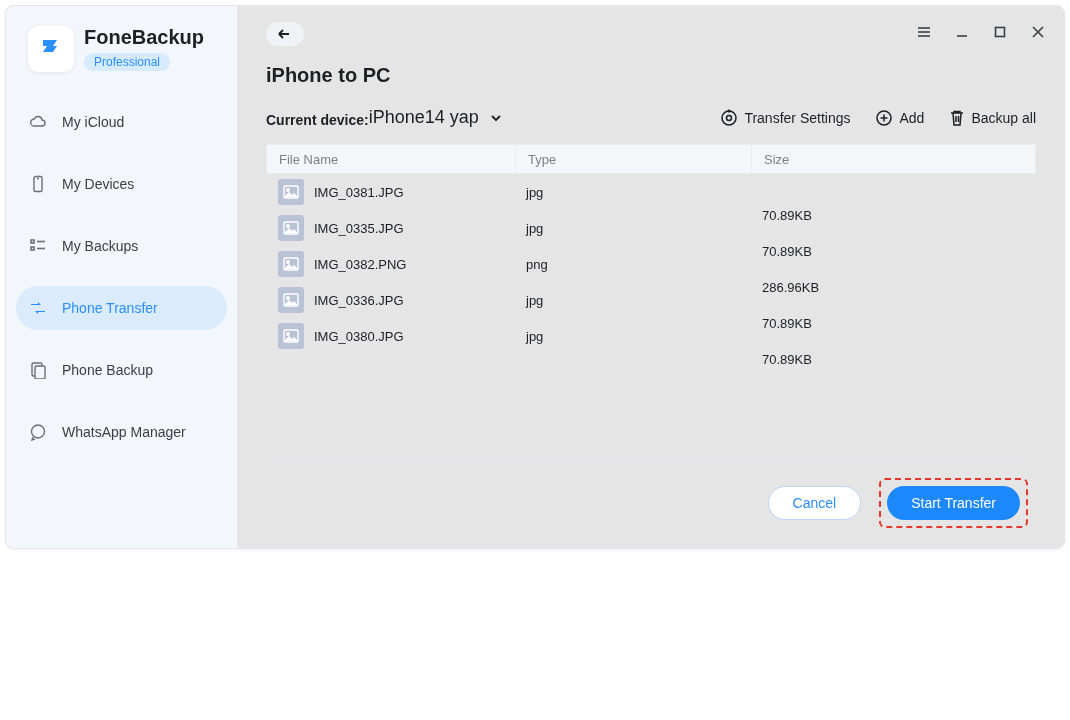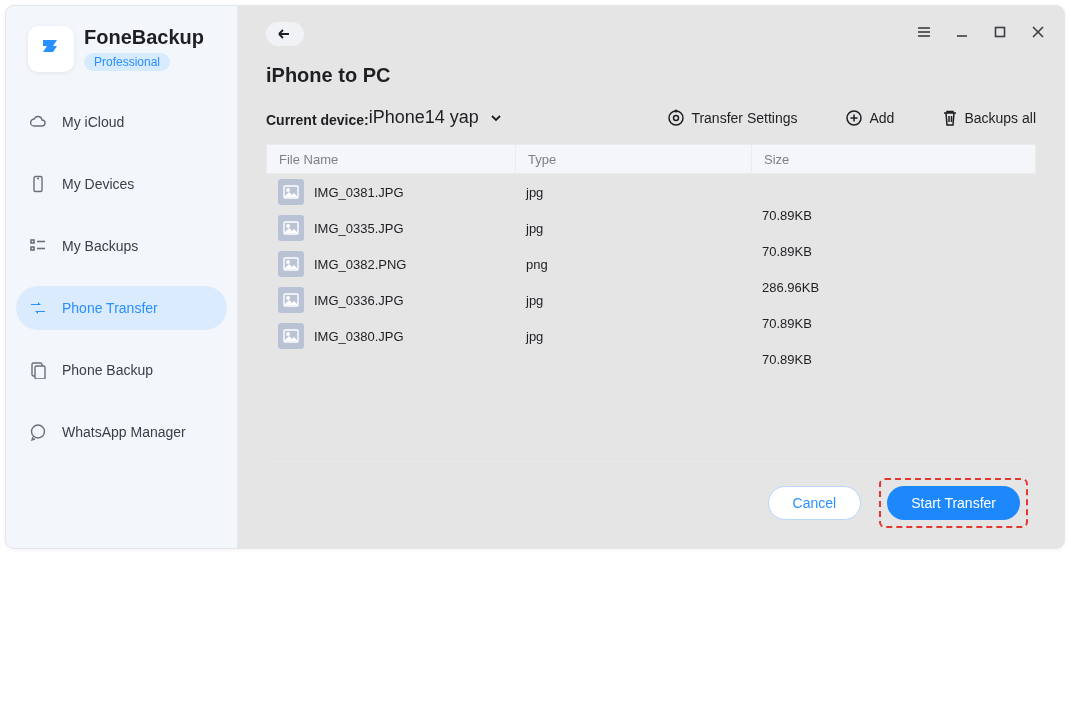"Transfer Settings" .toolbar-actions { gap: 48px -> 25px }
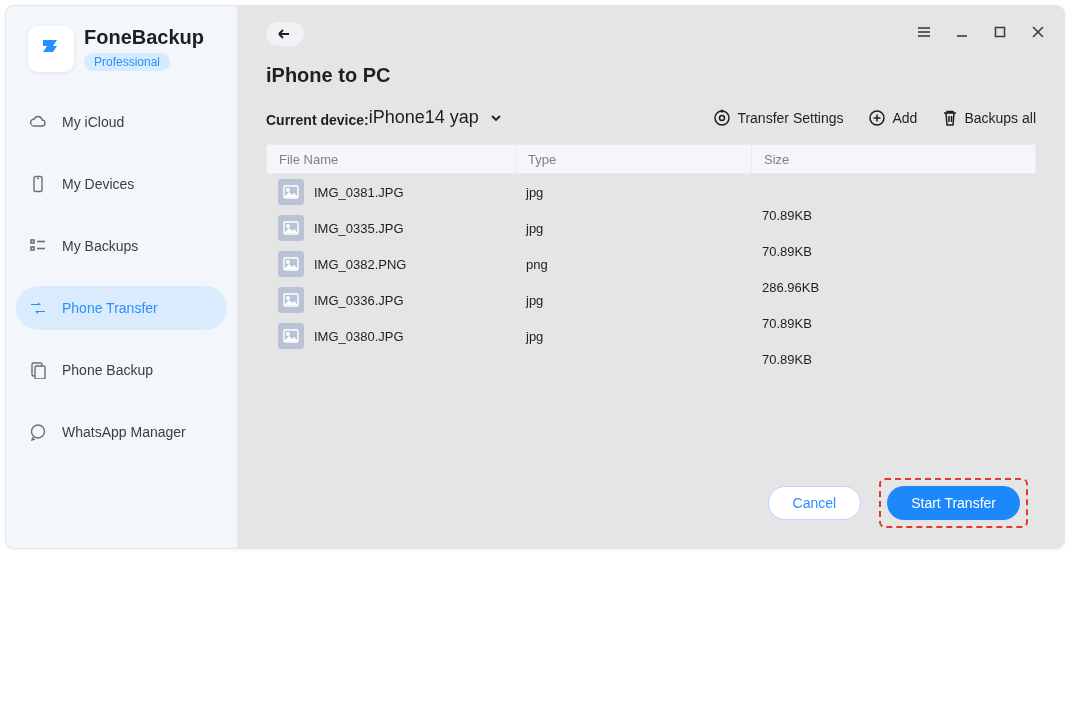"Backups all" span { text: Backups -> Backup }
